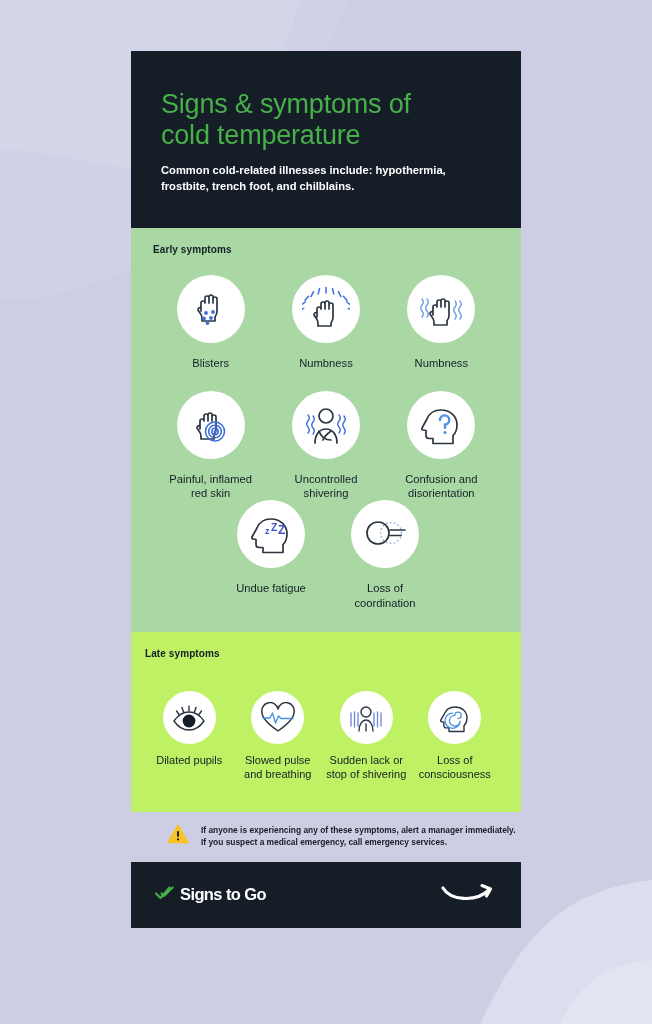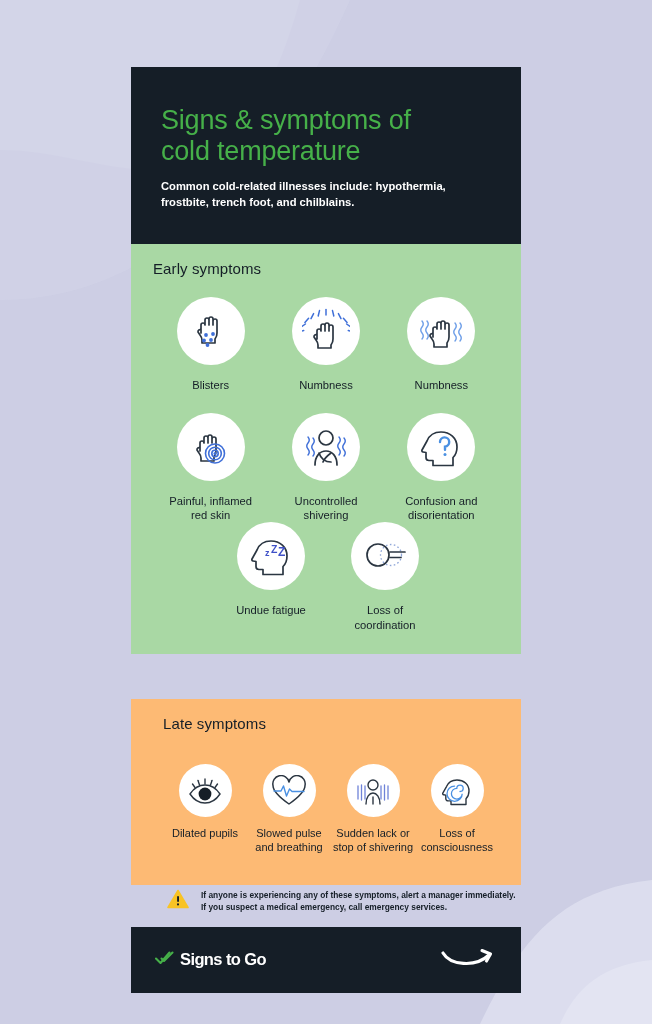"Signs & symptoms of" .poster { top: 67px -> 51px }
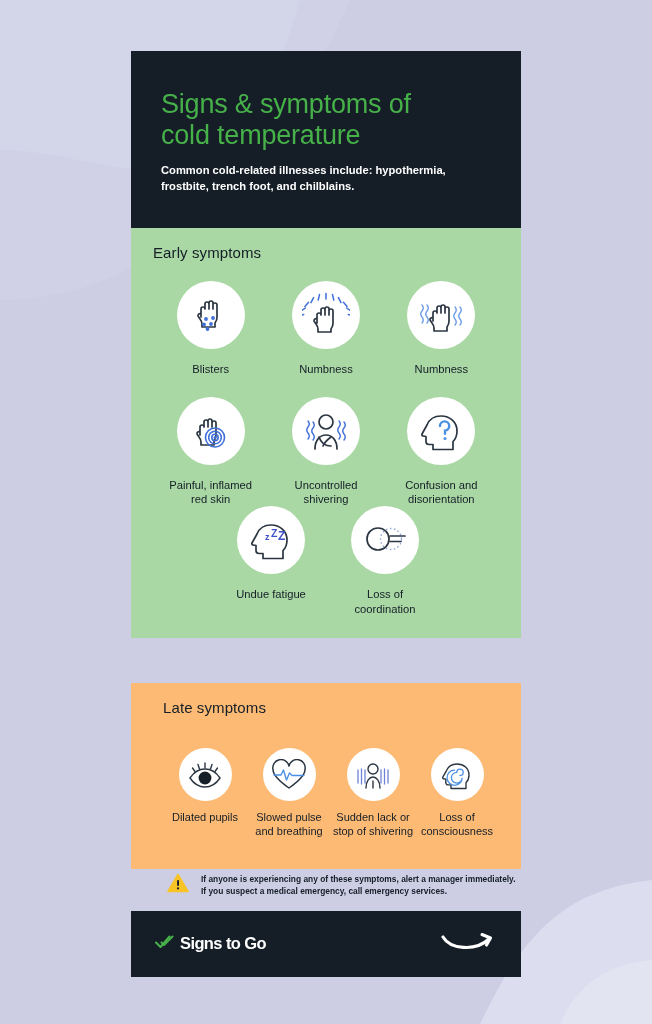"Early symptoms" .section-title { font-size: 15px -> 10px; font-weight: normal -> bold }
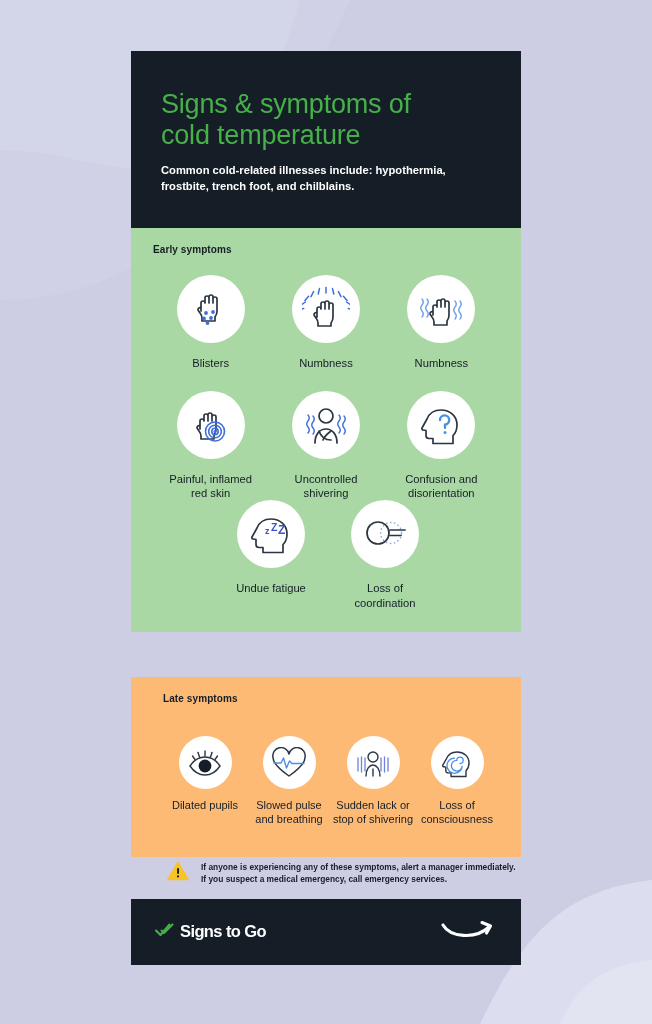"Late symptoms" .section-late { background: #fdba74 -> #bef264; margin-top: 45px -> none; padding: 16px 22px 30px 32px -> 16px 22px 30px 14px }
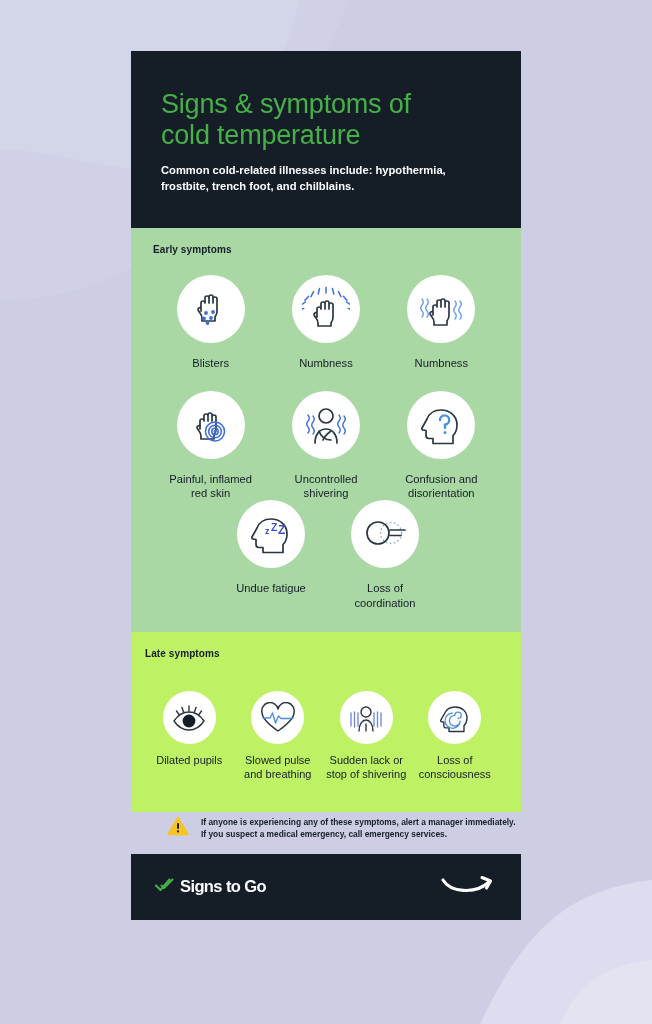"If anyone is experiencing any" .warning { padding: 4px 0 13px 36px -> 12px 0 13px 36px }
